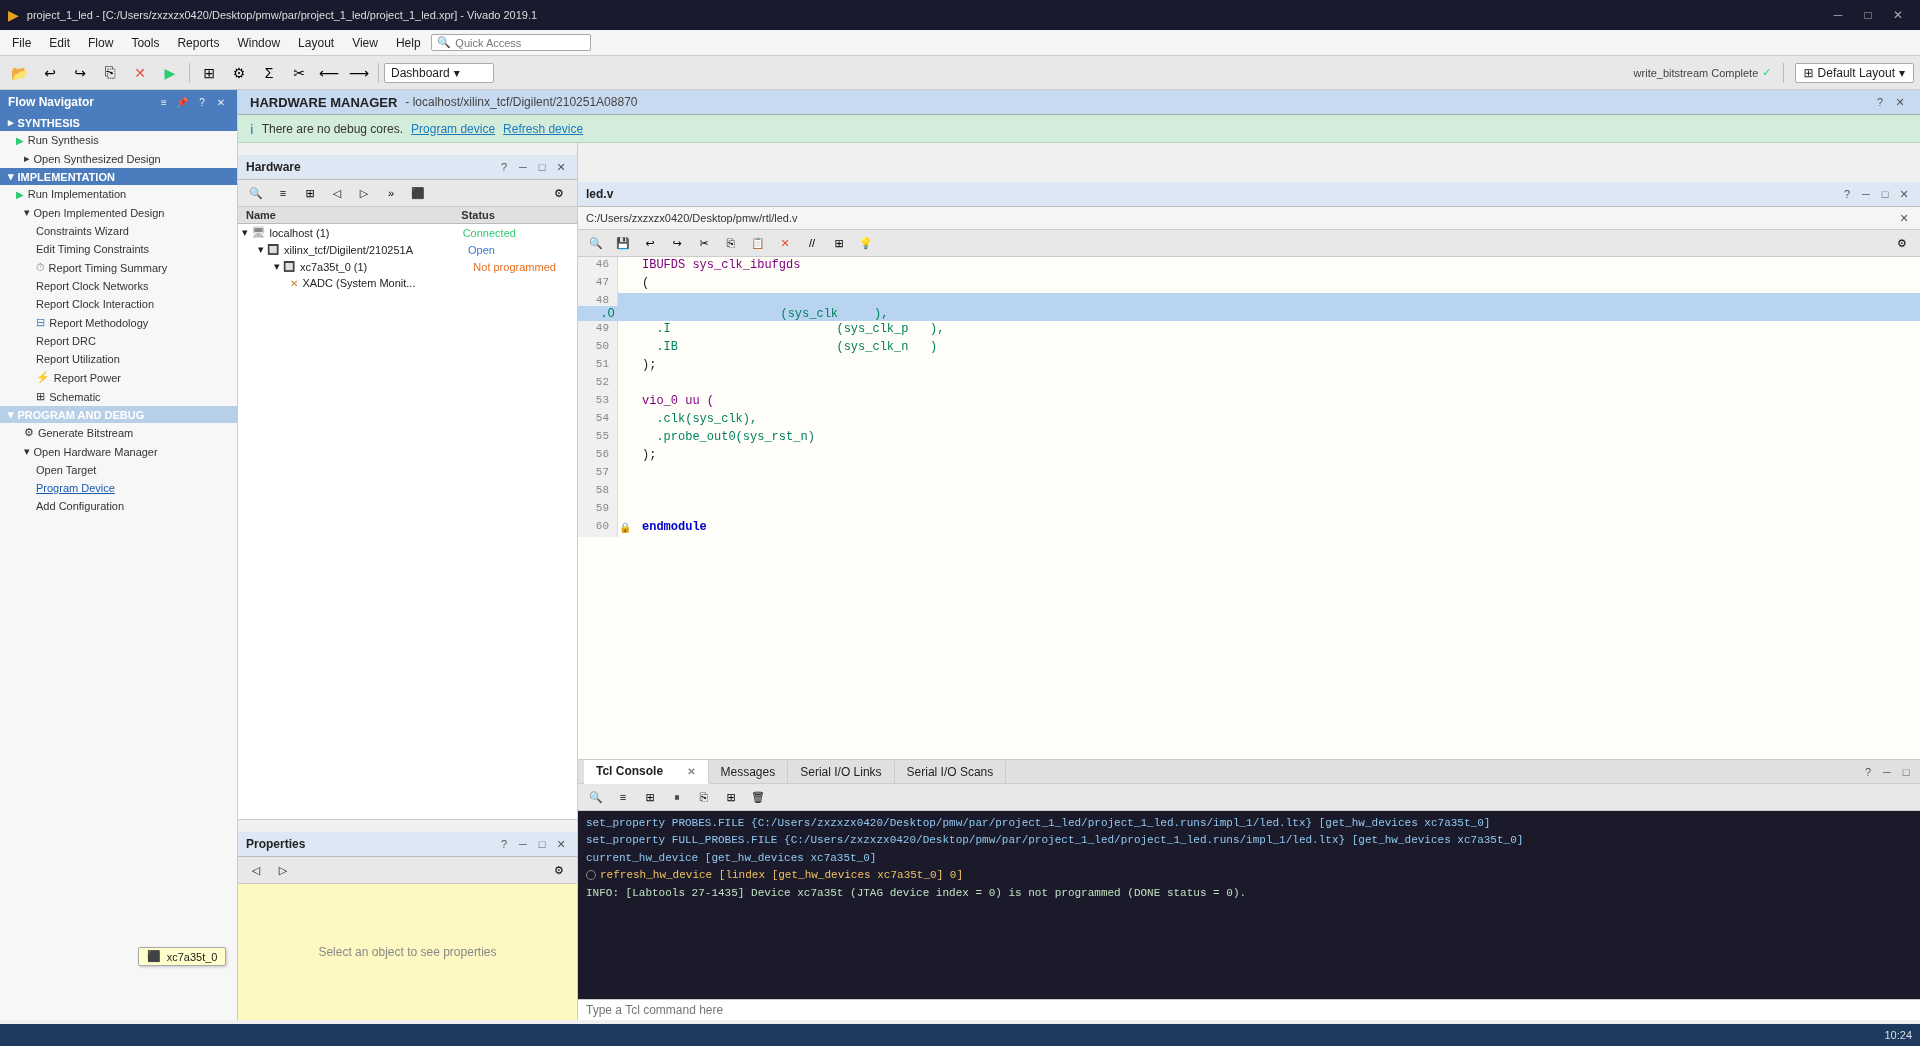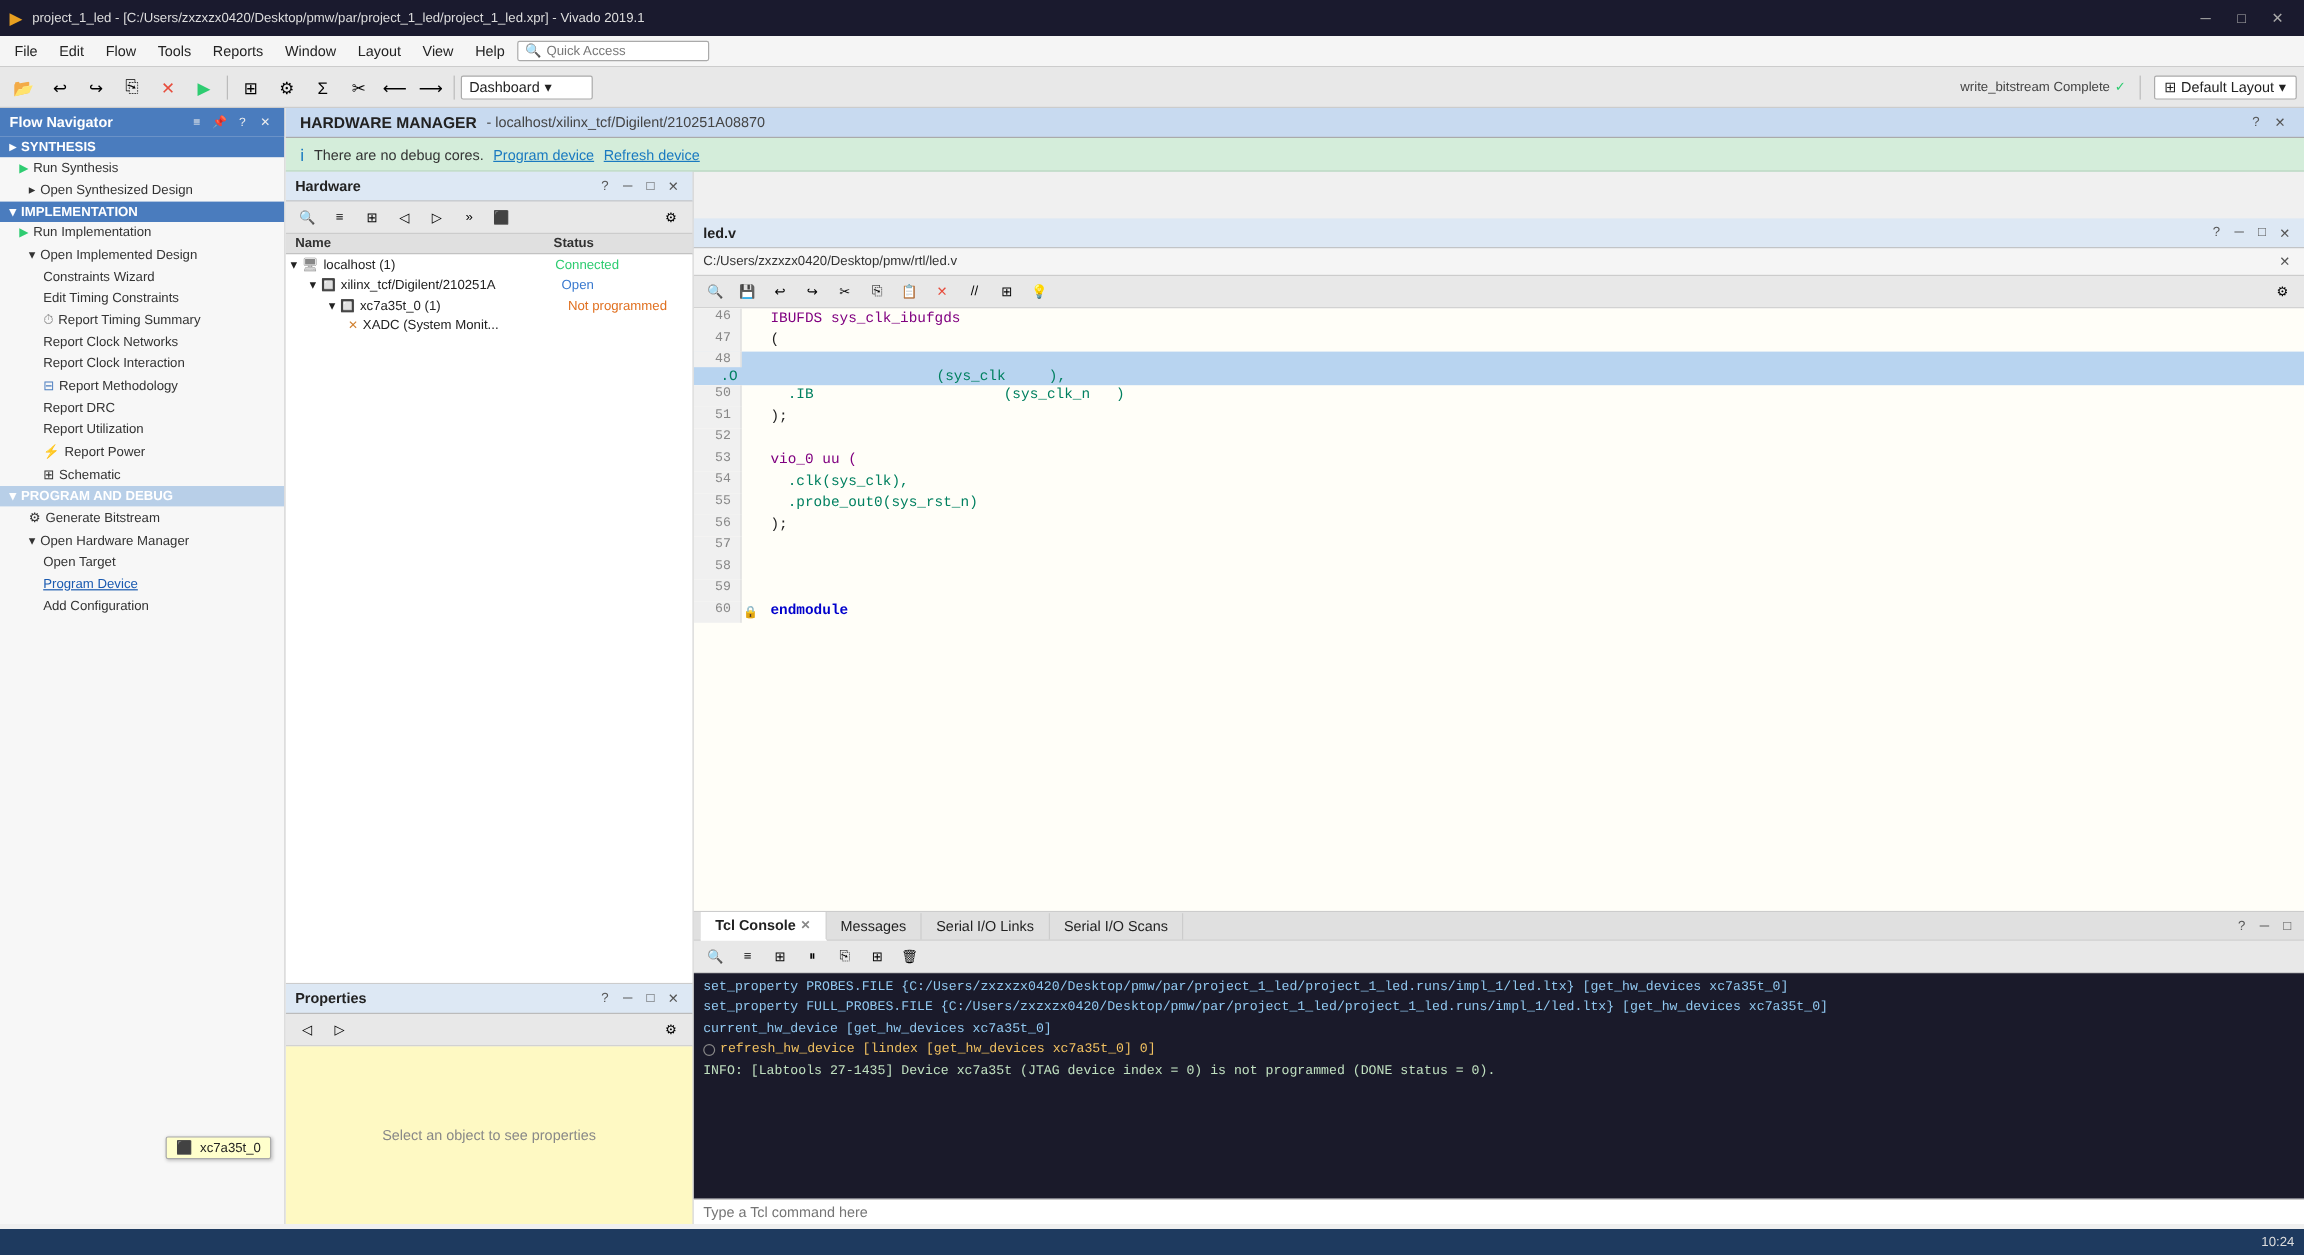"Hardware" .panel-header { margin-top: none -> 12px }
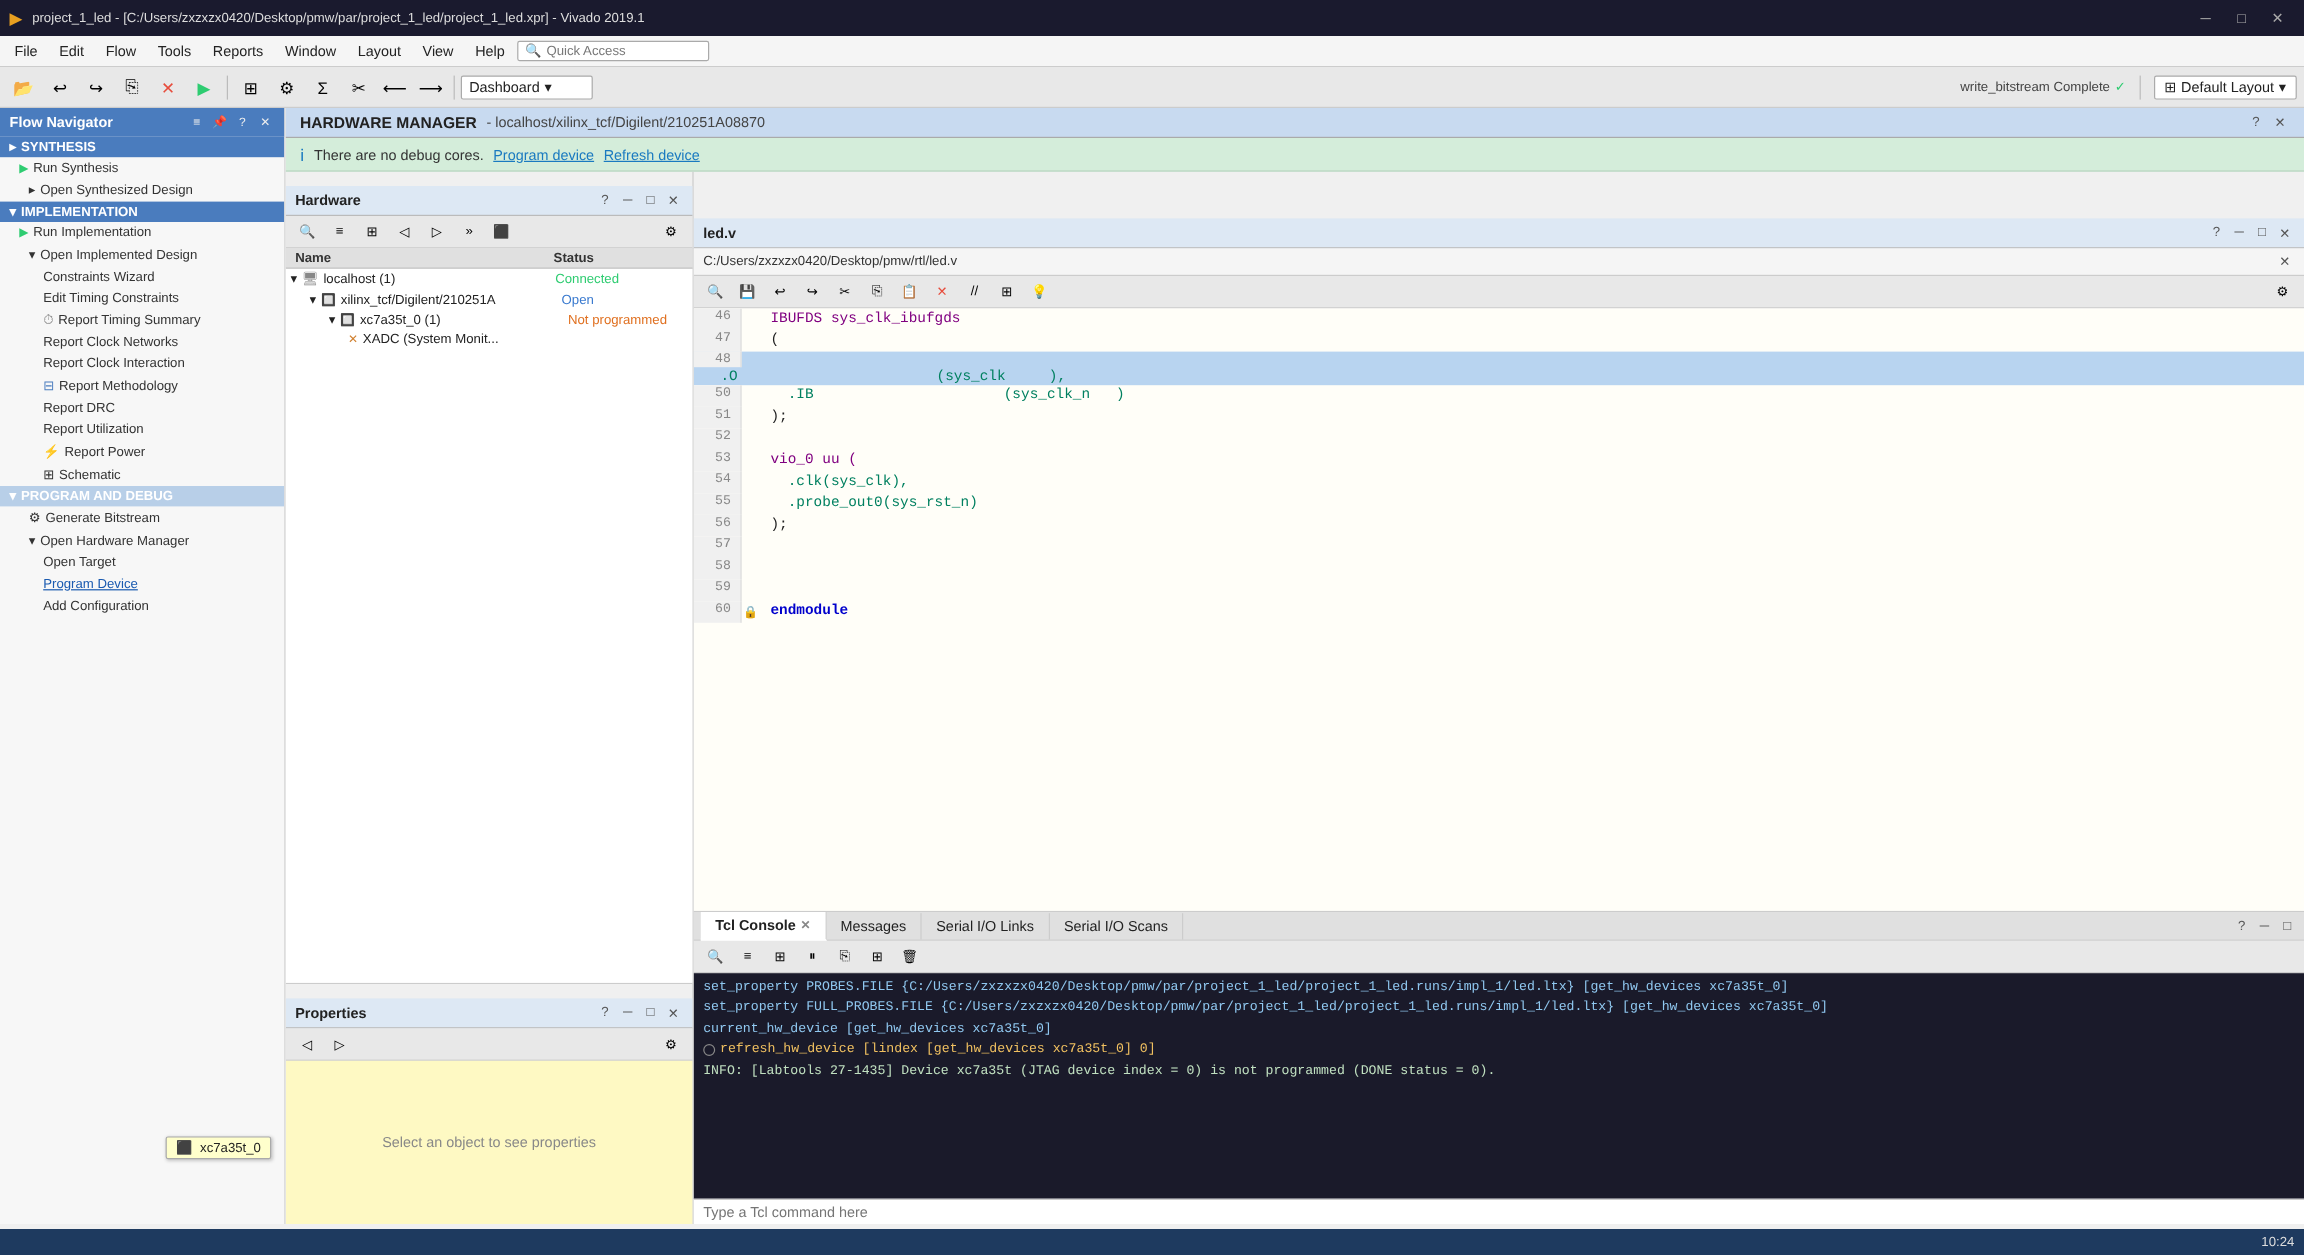"49" div.code-line { html: none -> <div> <span>49</span> <span></span> <span><span> .I (sys_clk_p ),</span></span> </div> }
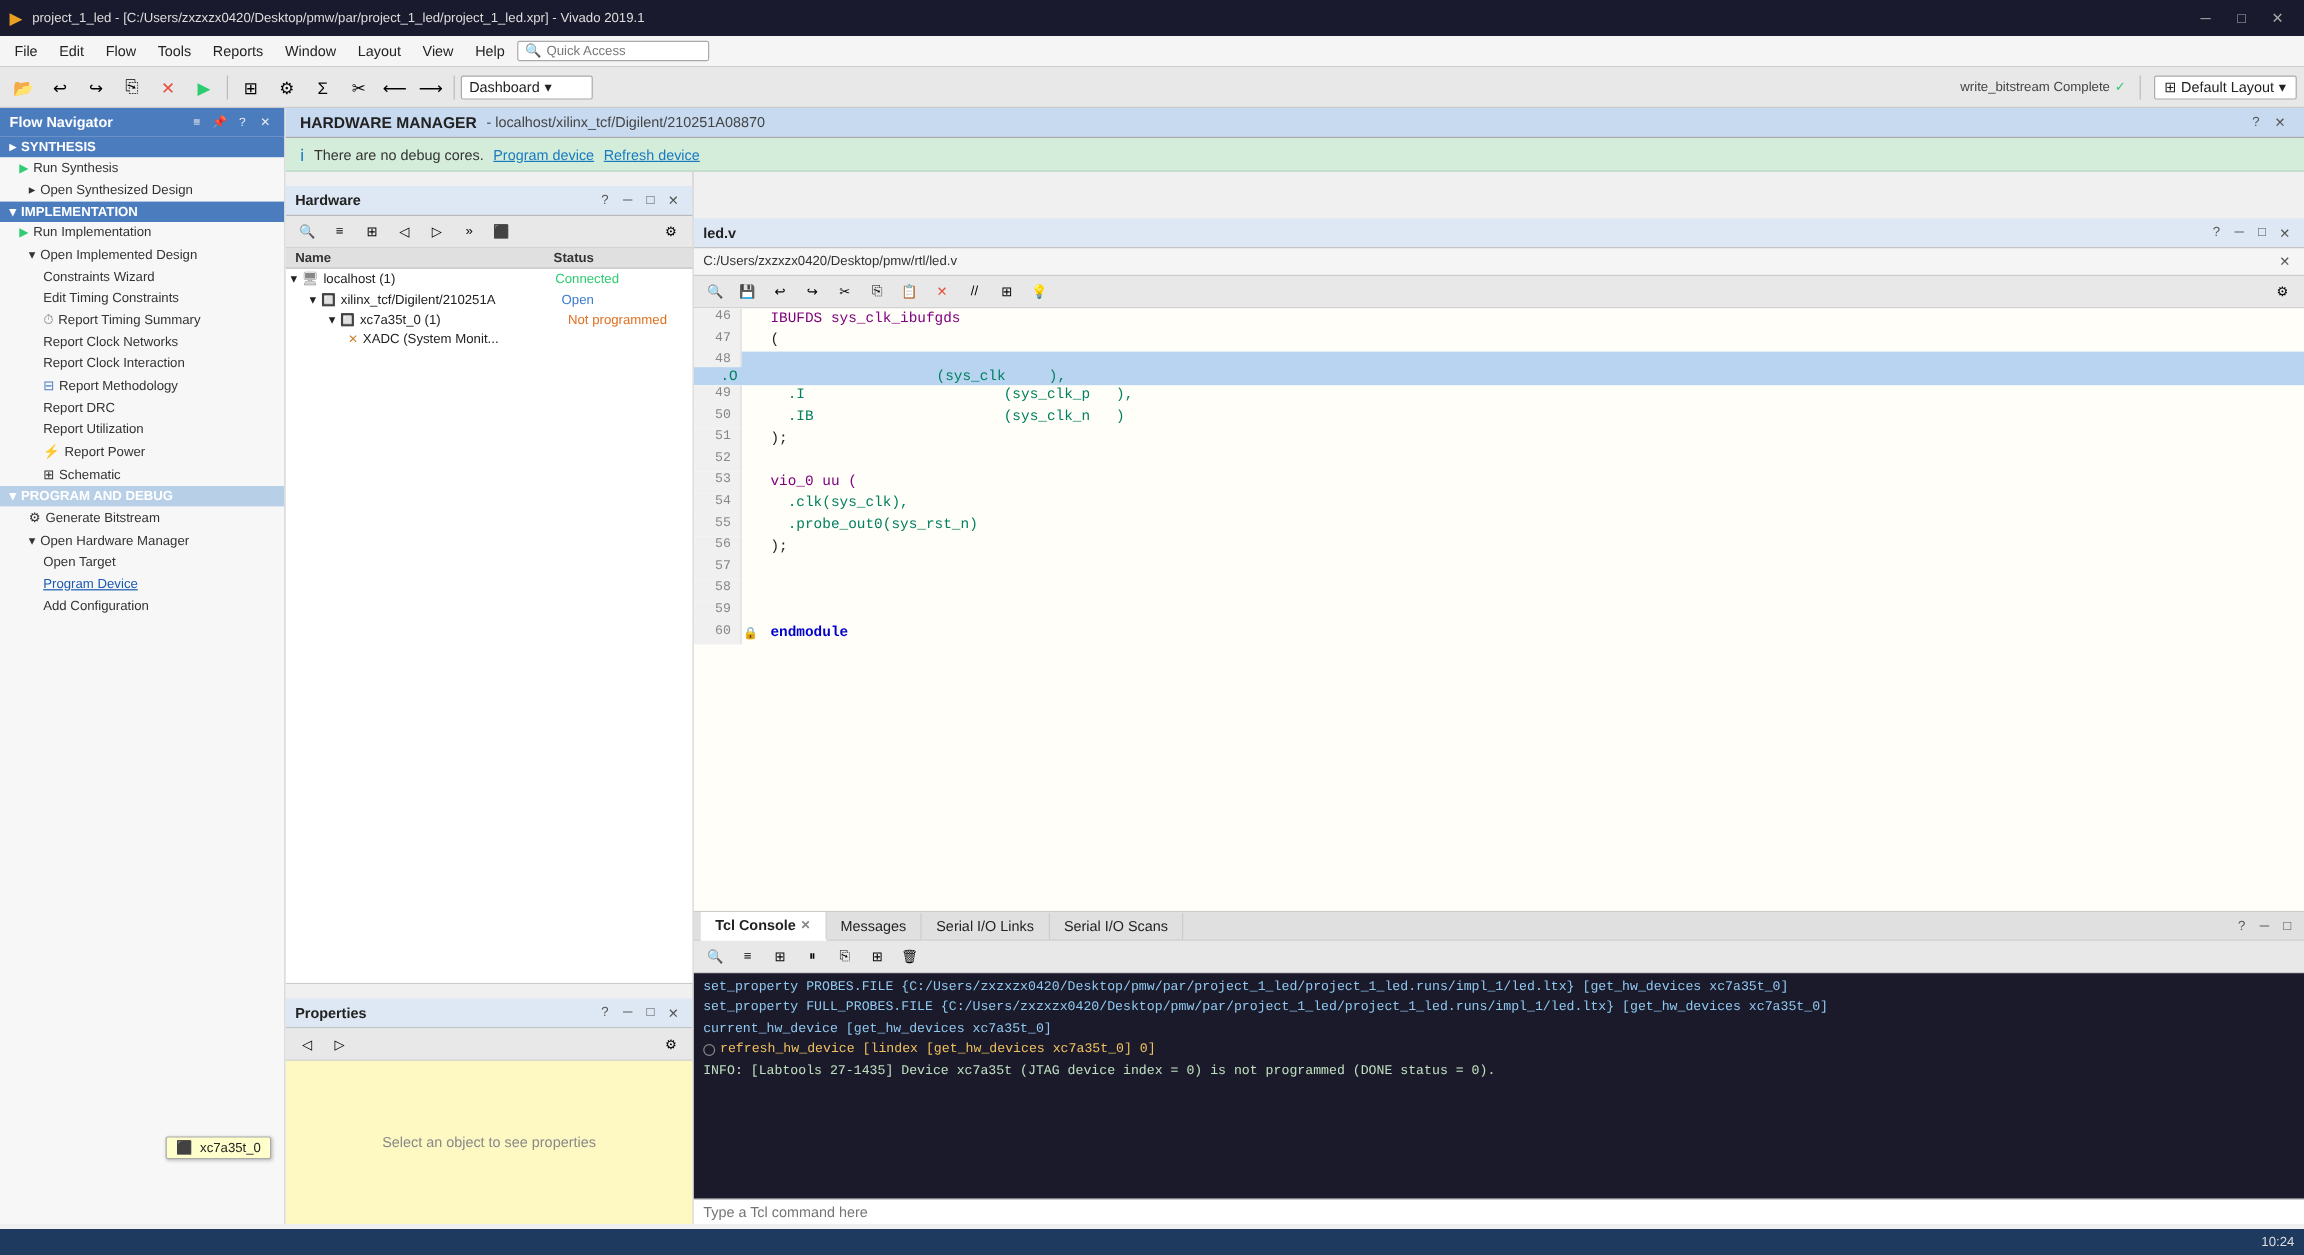"Tcl Console" .tcl-tab { gap: 0 -> 20px }
